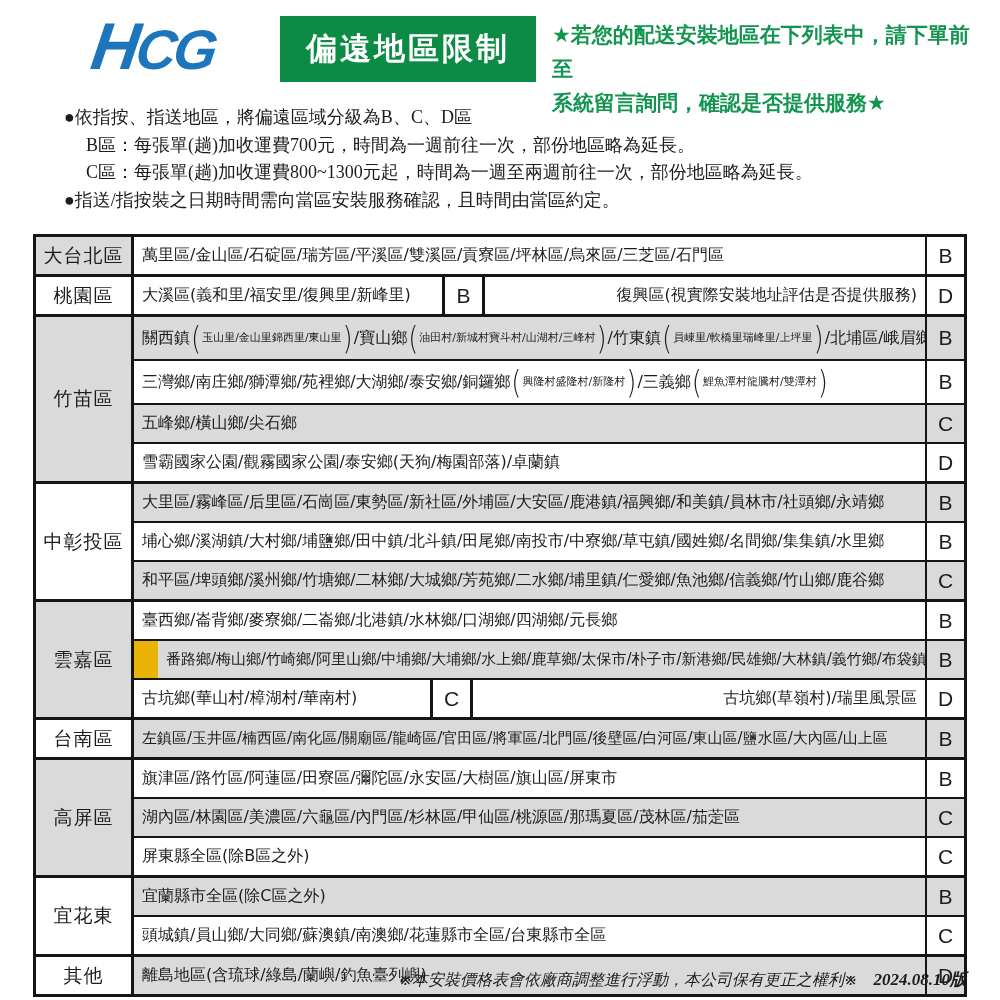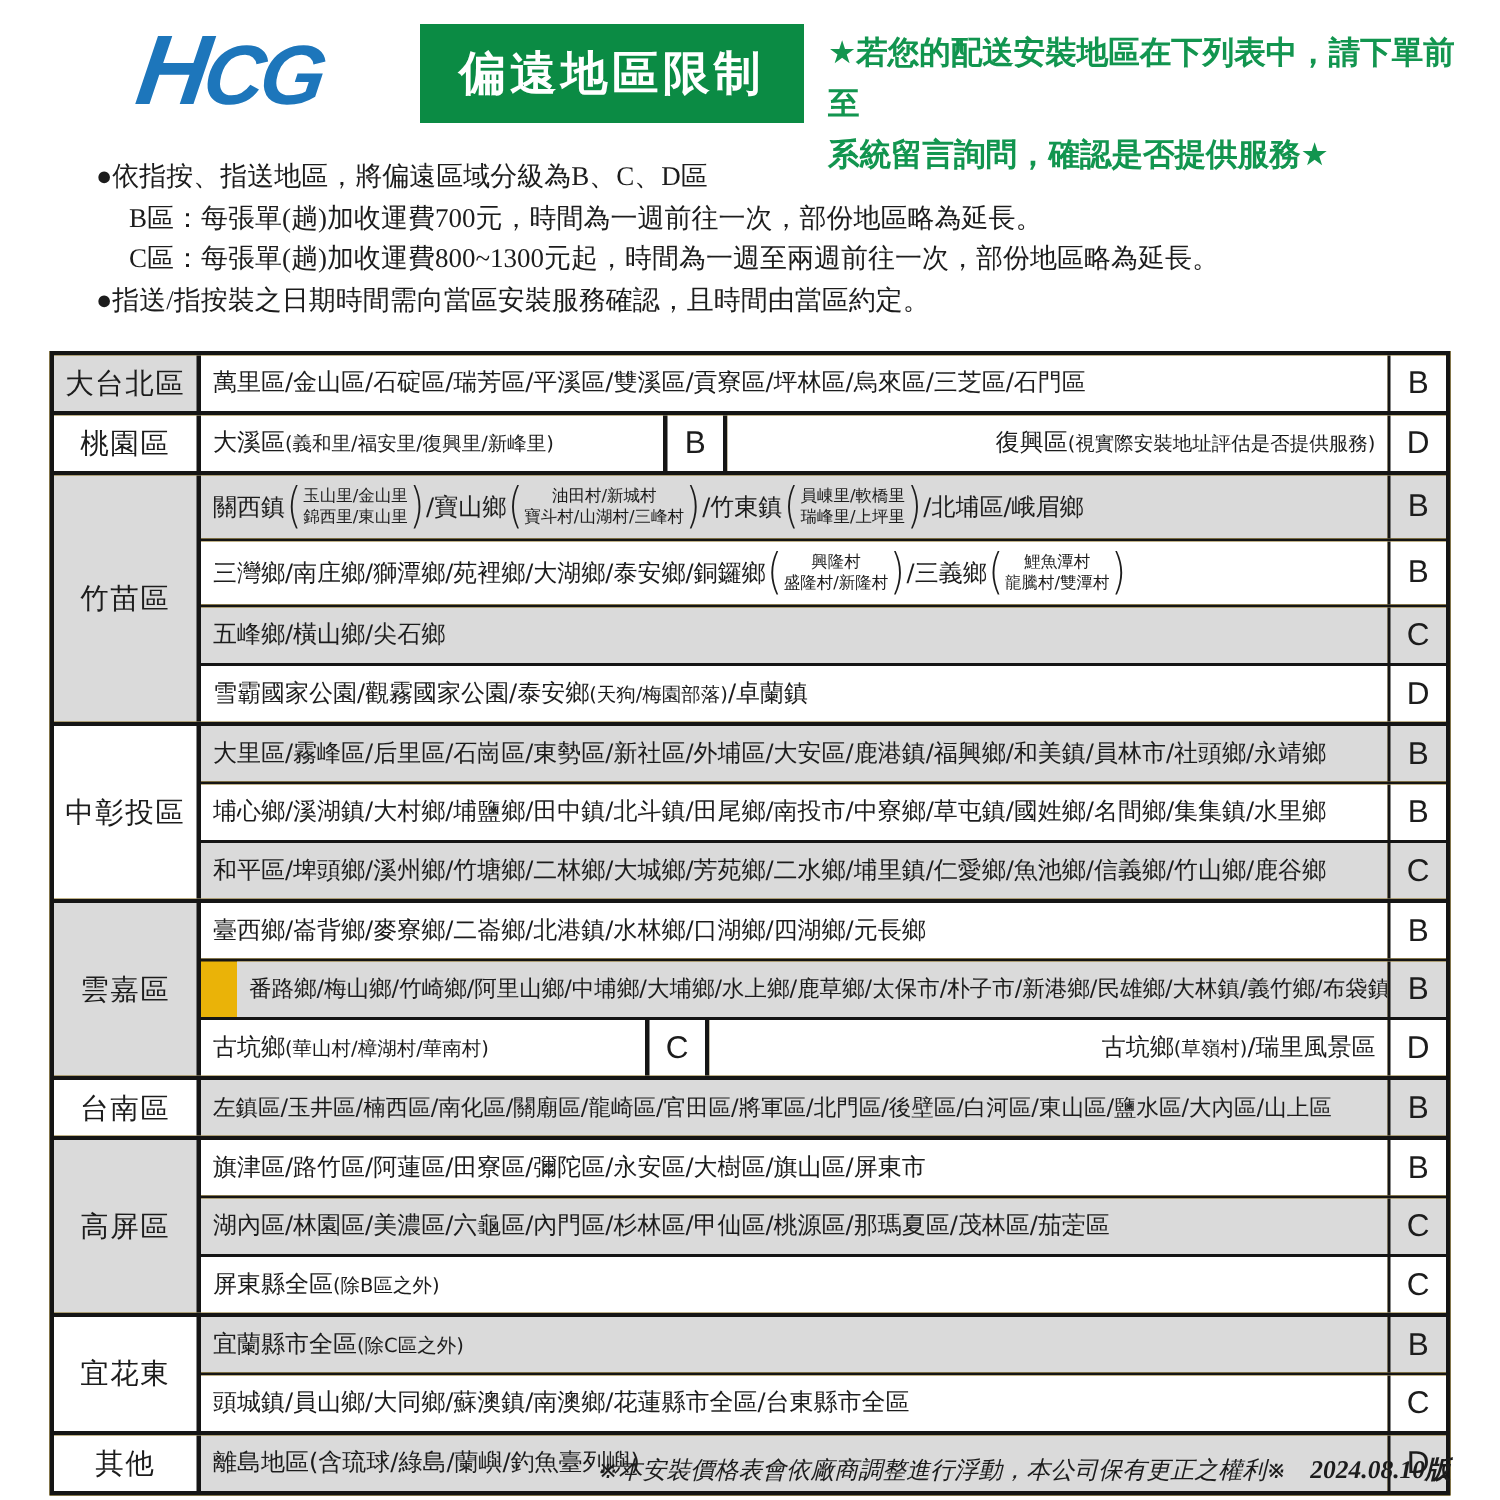"(義和里/福安里/復興里/新峰里)" .small { font-size: 13px -> 16px }
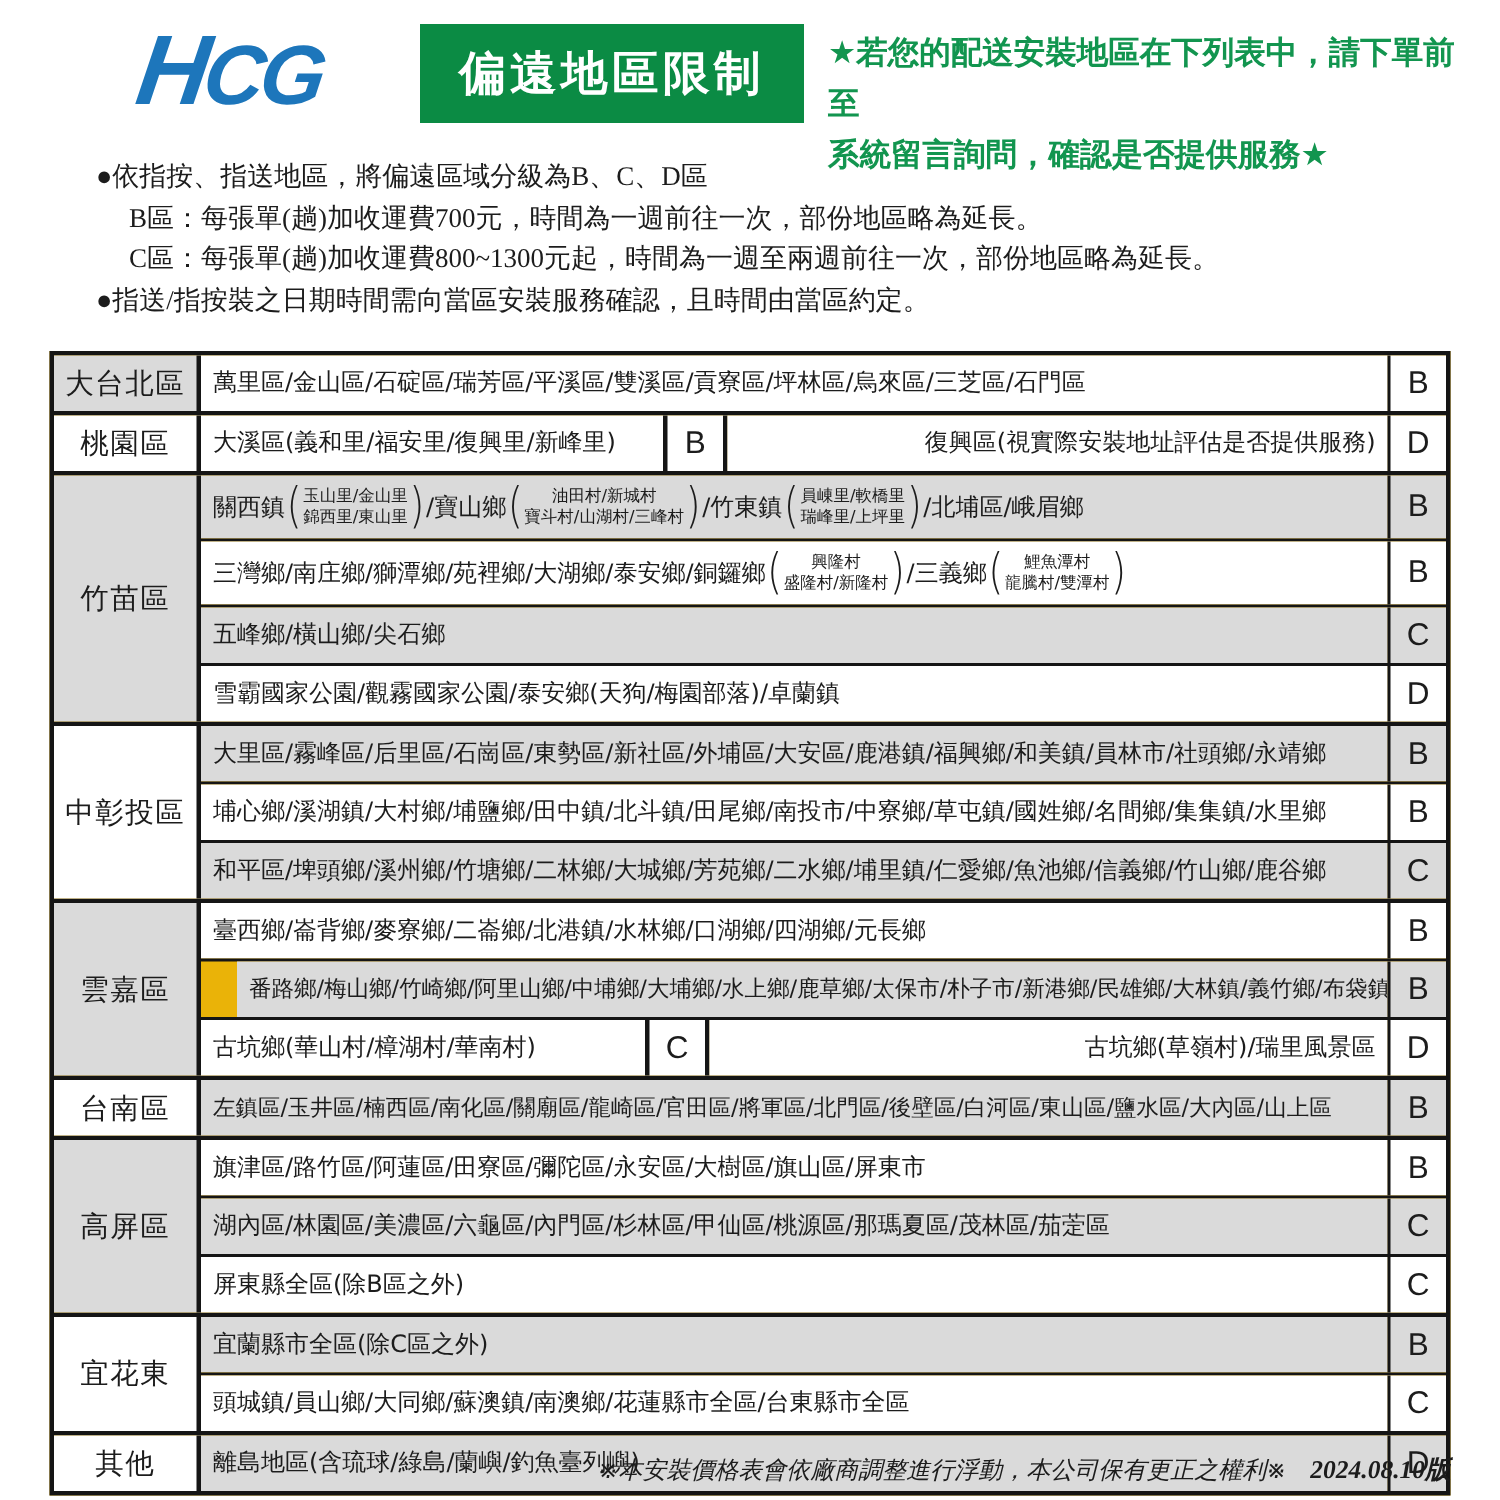"玉山里/金山里" .pg .stack { flex-direction: column -> none }
